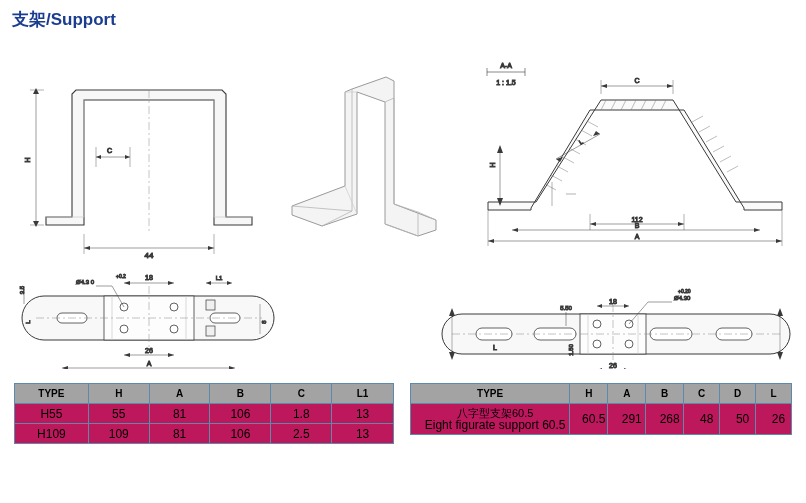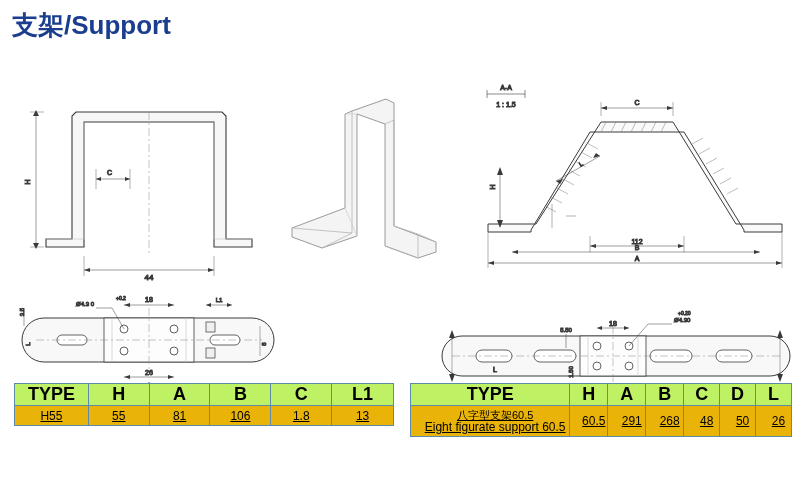"支架/Support" .title { font-size: 26px -> 17px }
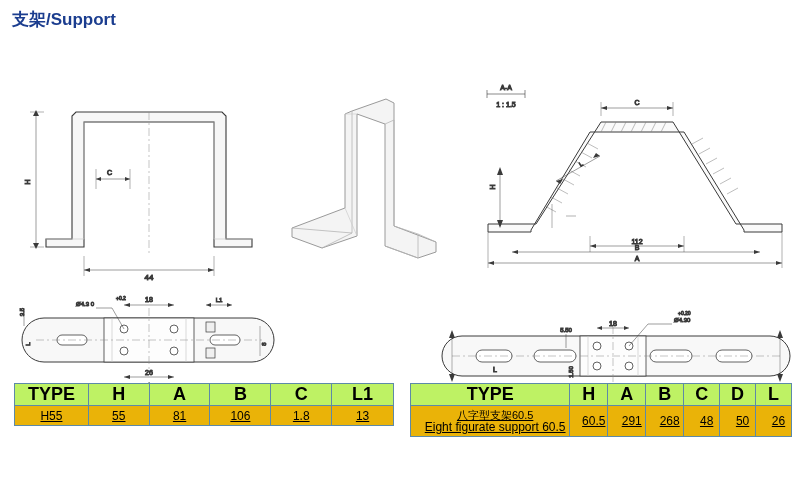"44" .draw-area { top: 56px -> 34px }
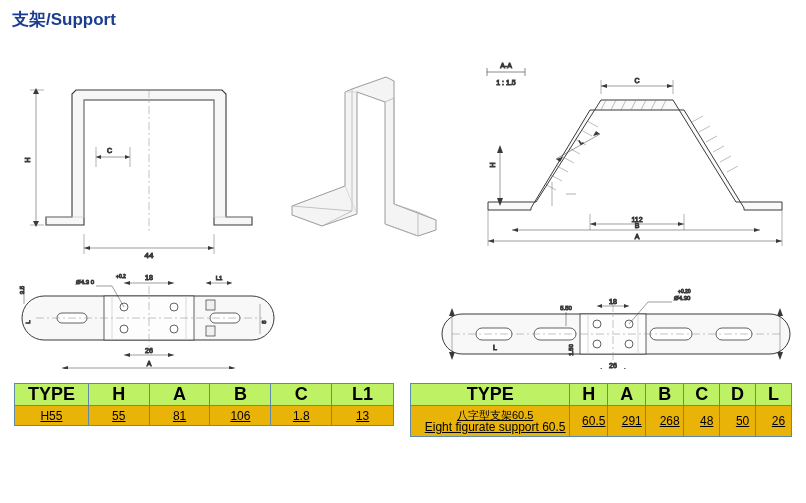"TYPE" .tbl thead th { background: #bef264 -> #a3a3a3; font-size: 18px -> 10px }
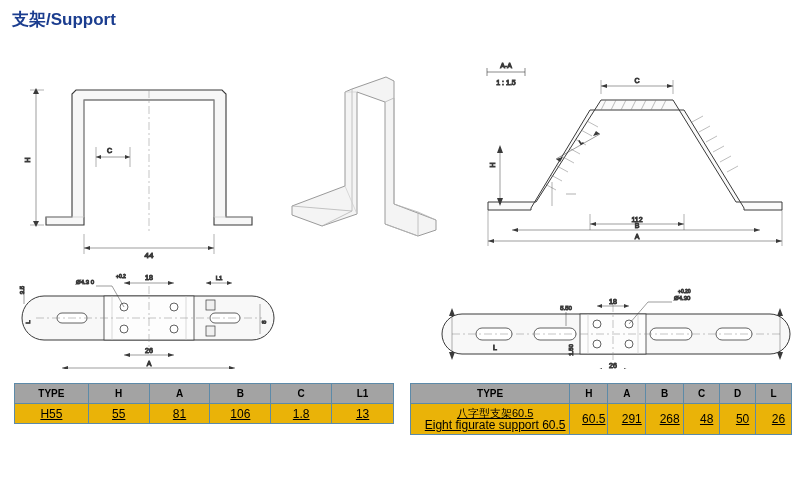"H55" .tbl tbody td { background: #eab308 -> #be185d; text-decoration: underline -> none }
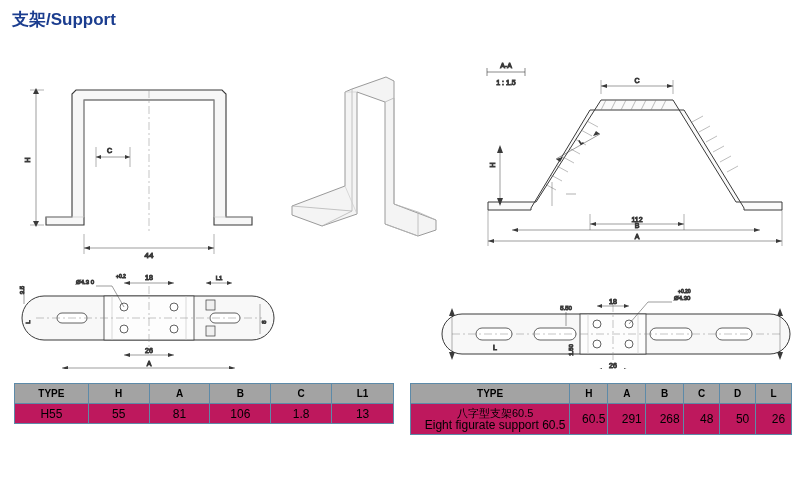"H109" tr { html: none -> <tr> <td>H109</td> <td>109</td> <td>81</td> <td>106</td> <td>2.5</td> <td>13</td> </tr> }
